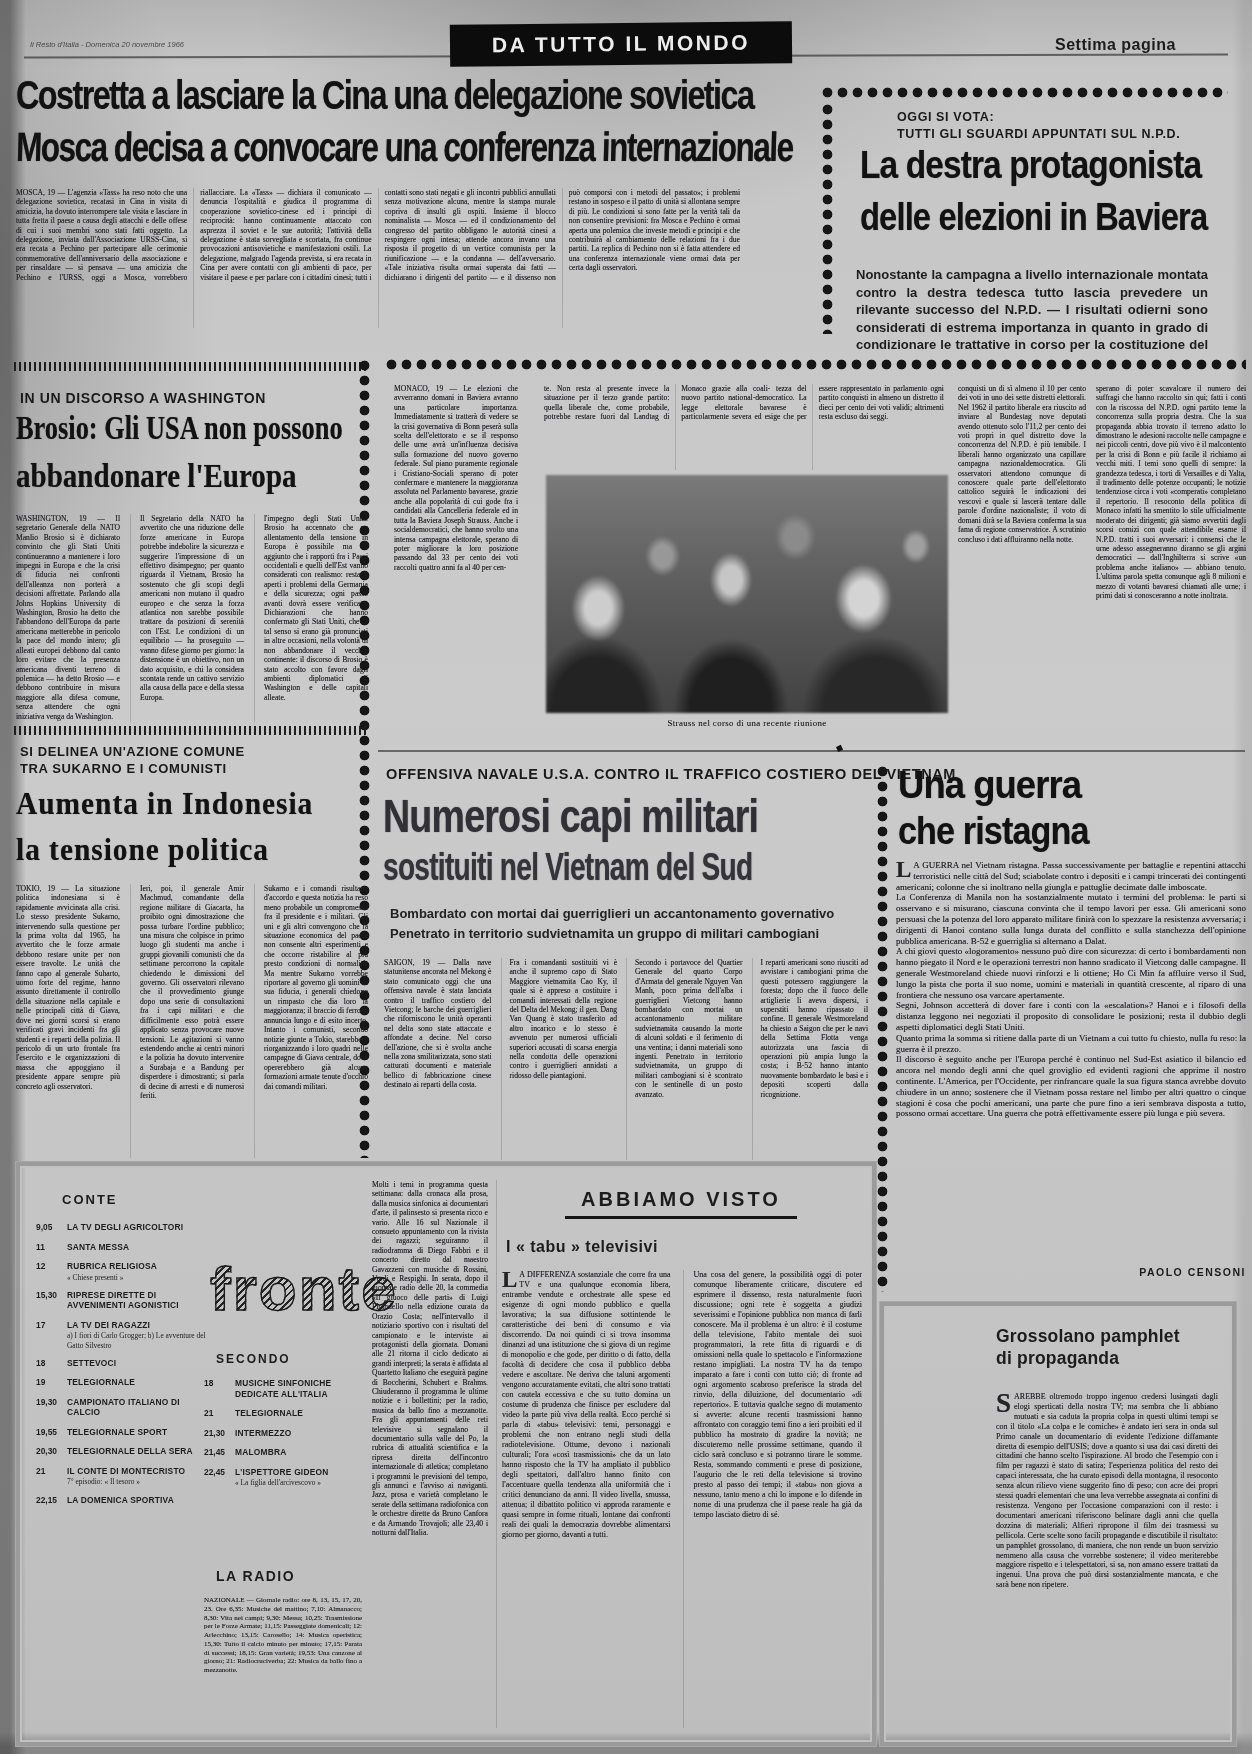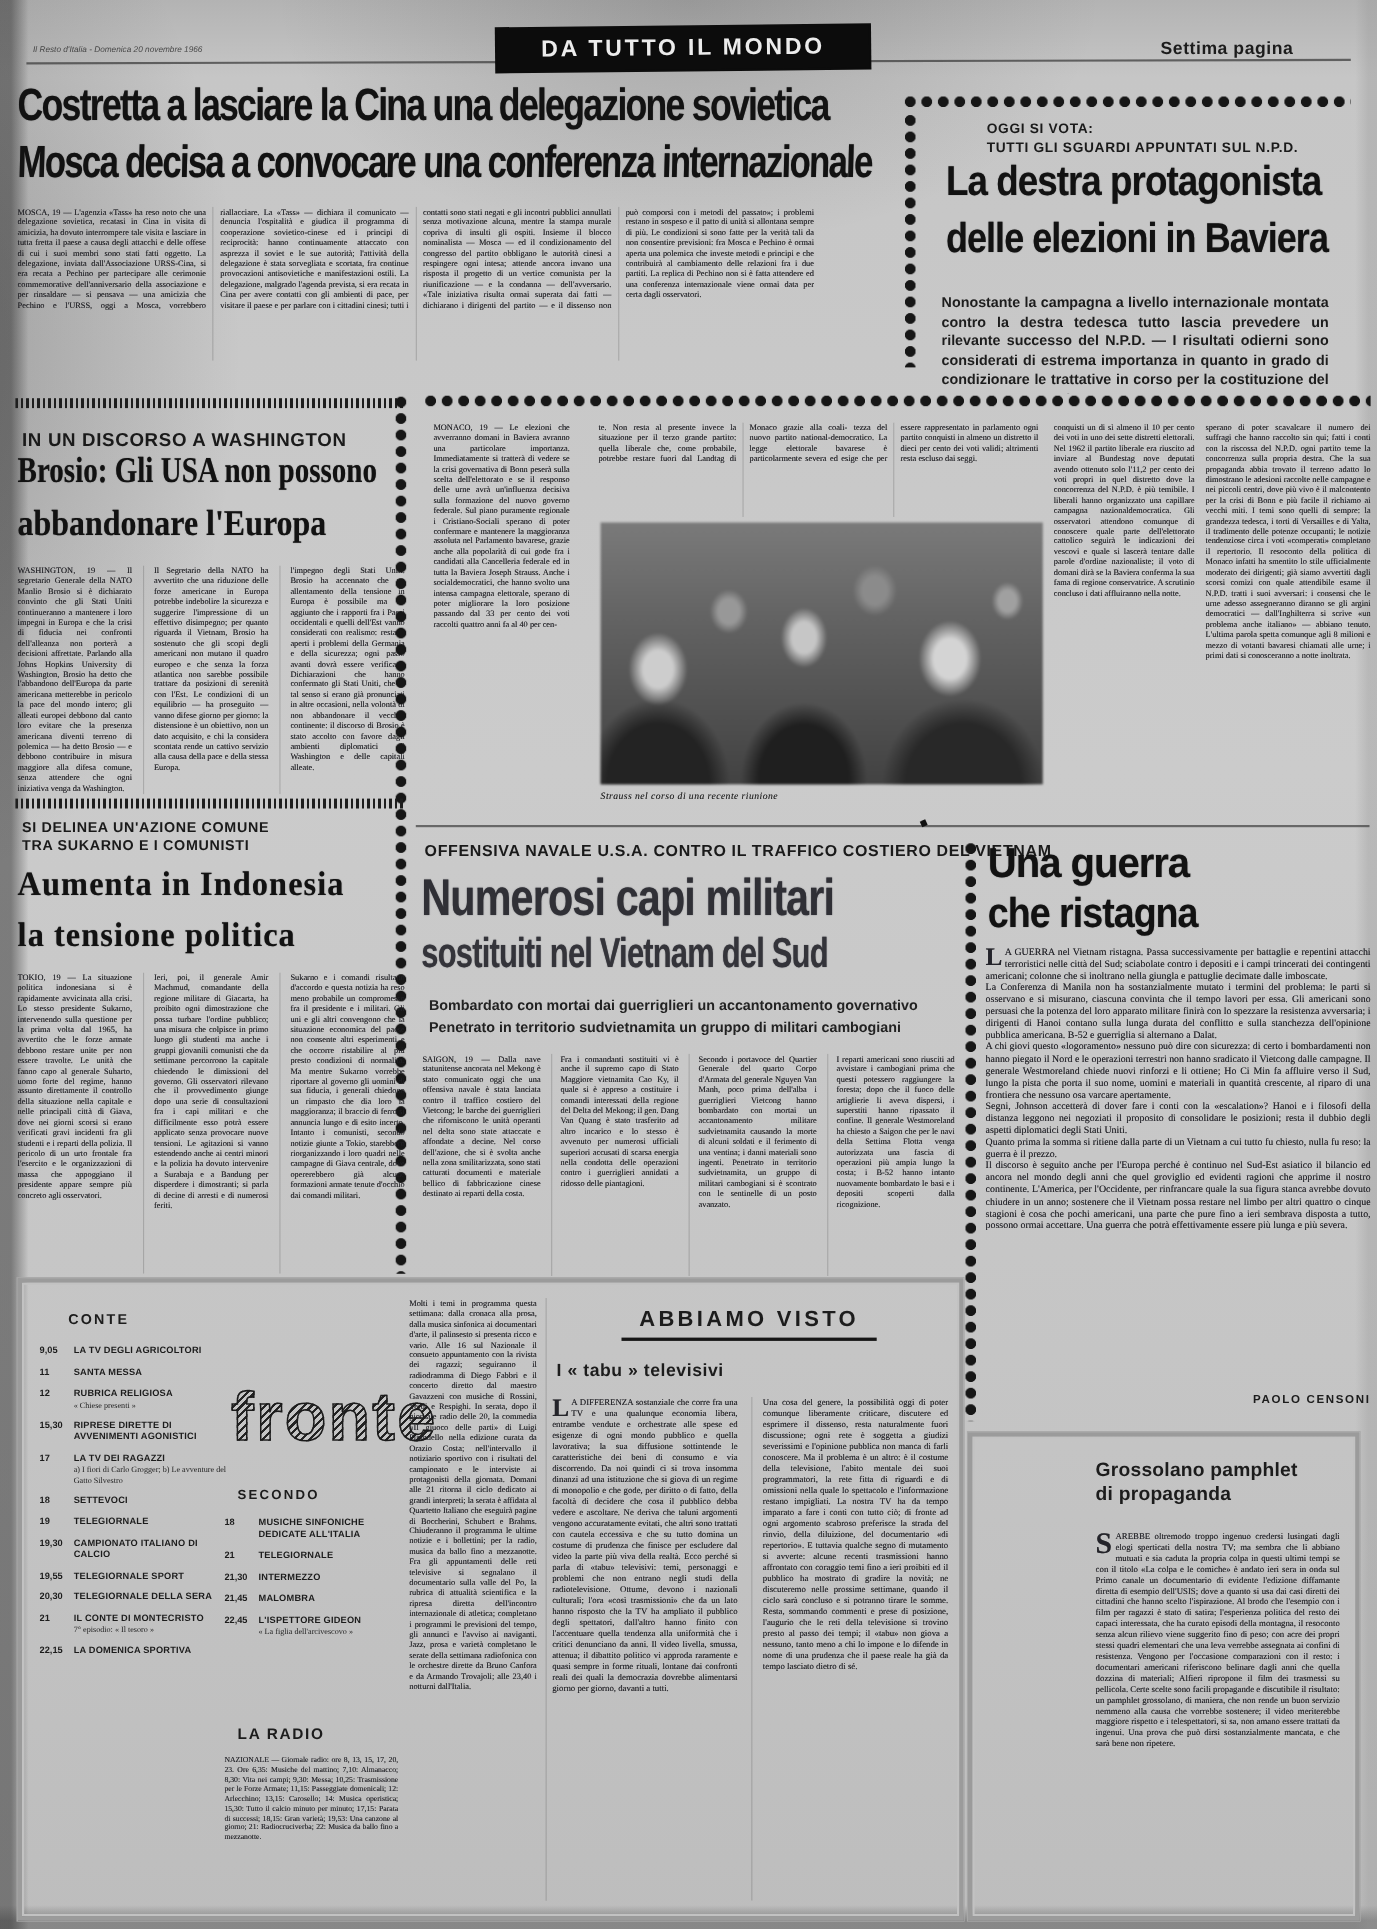"IN UN DISCORSO A WASHINGTON" div.abs { font-size: 17px -> 14px }
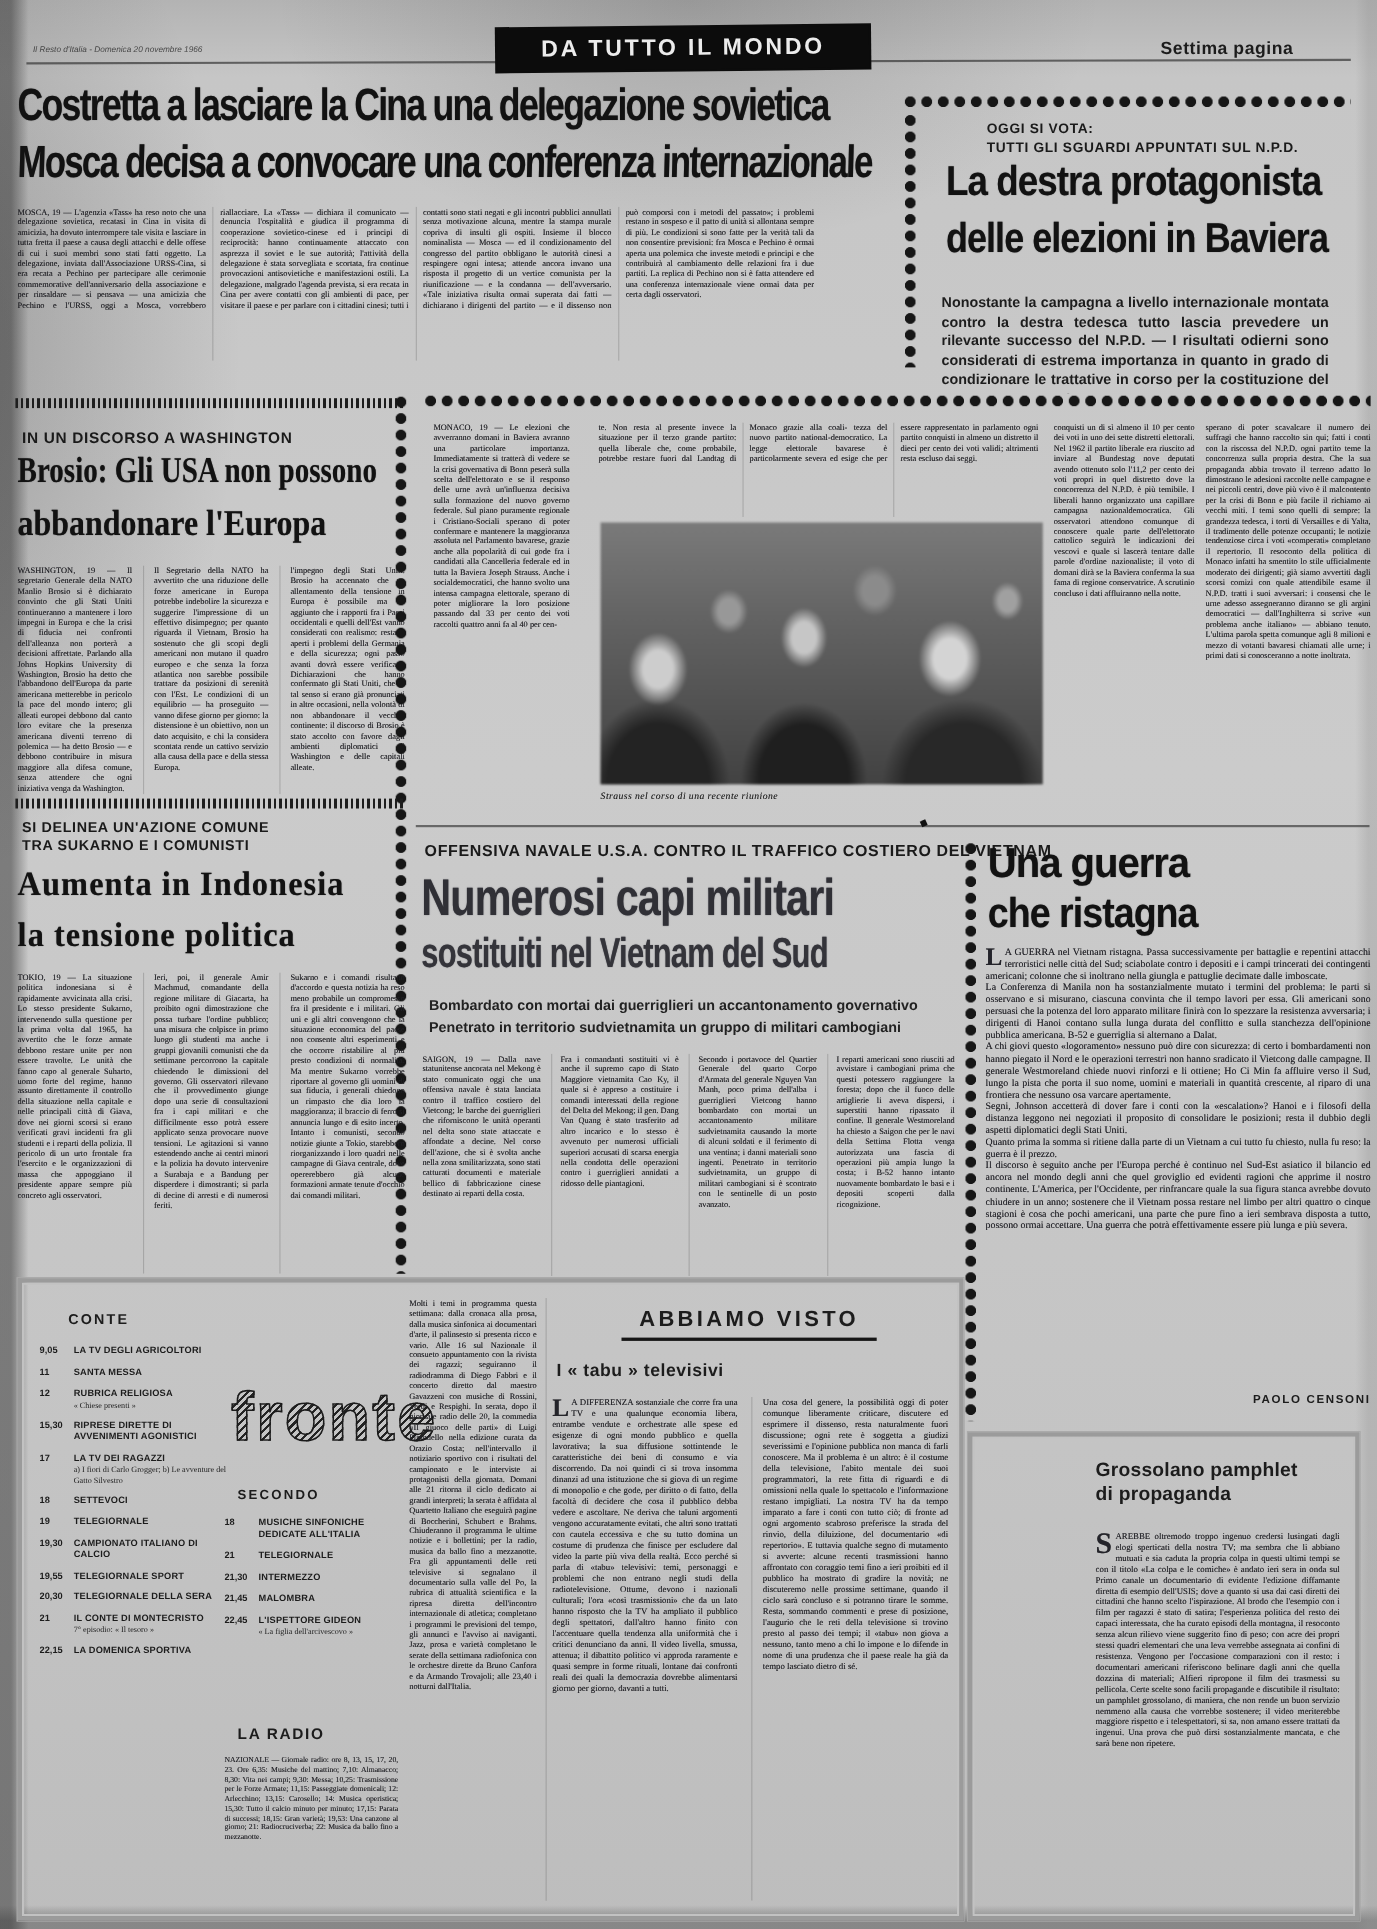"Strauss nel corso di una" div.abs { font-style: italic -> none; text-align: none -> center }
